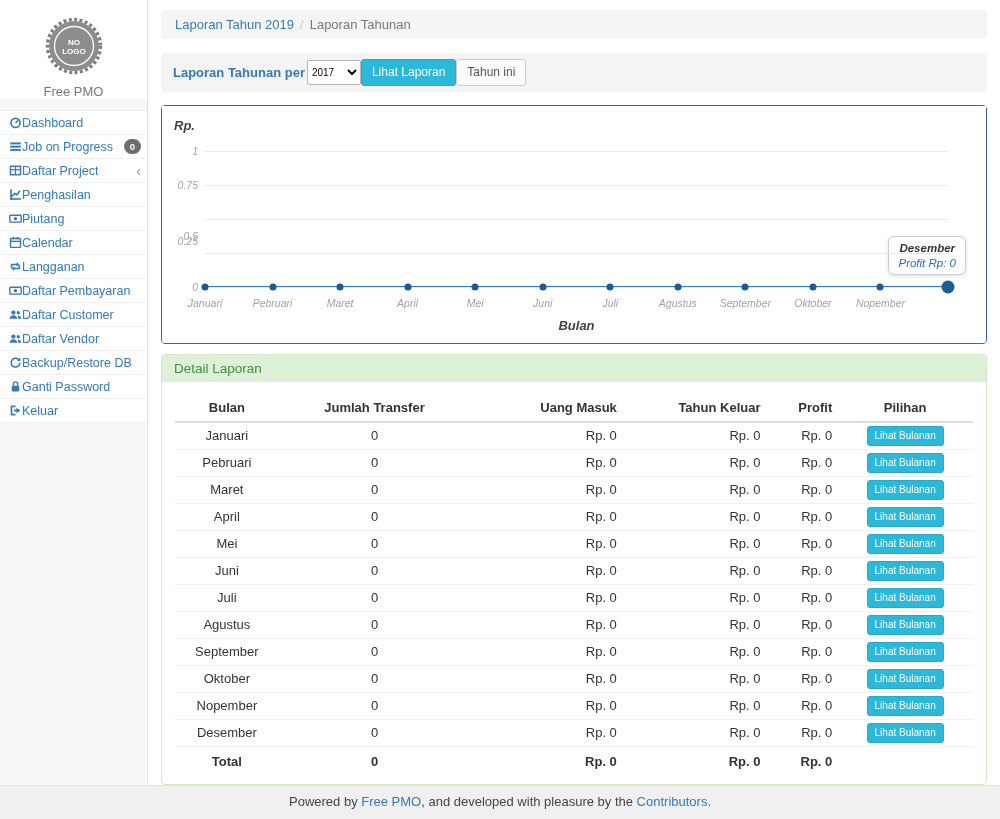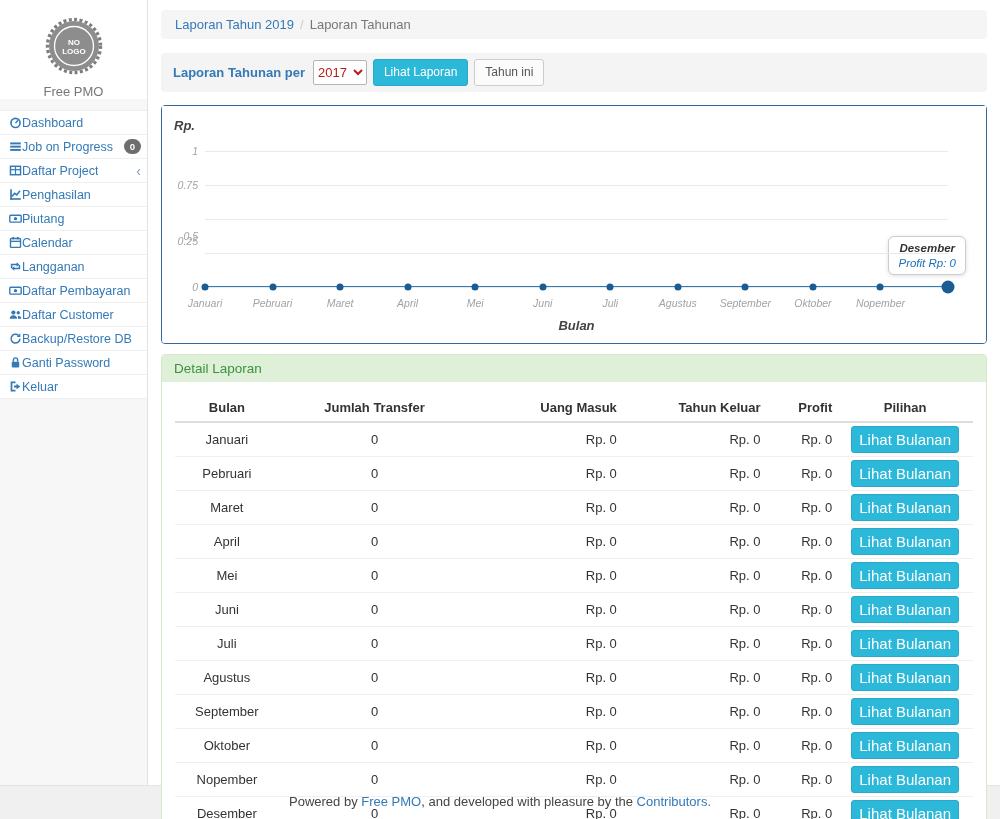"Laporan Tahunan per" .filter-bar { gap: 6px -> none }
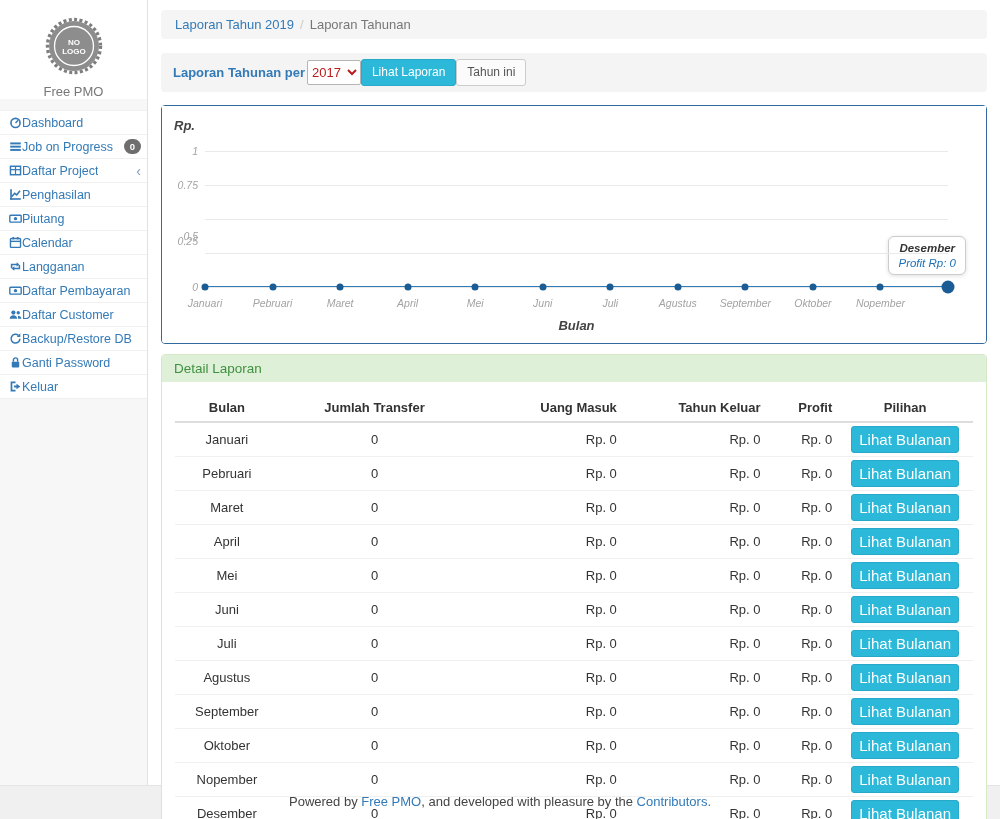"2017" .year-select { color: #b91c1c -> #000000; font-size: 13px -> 10px }
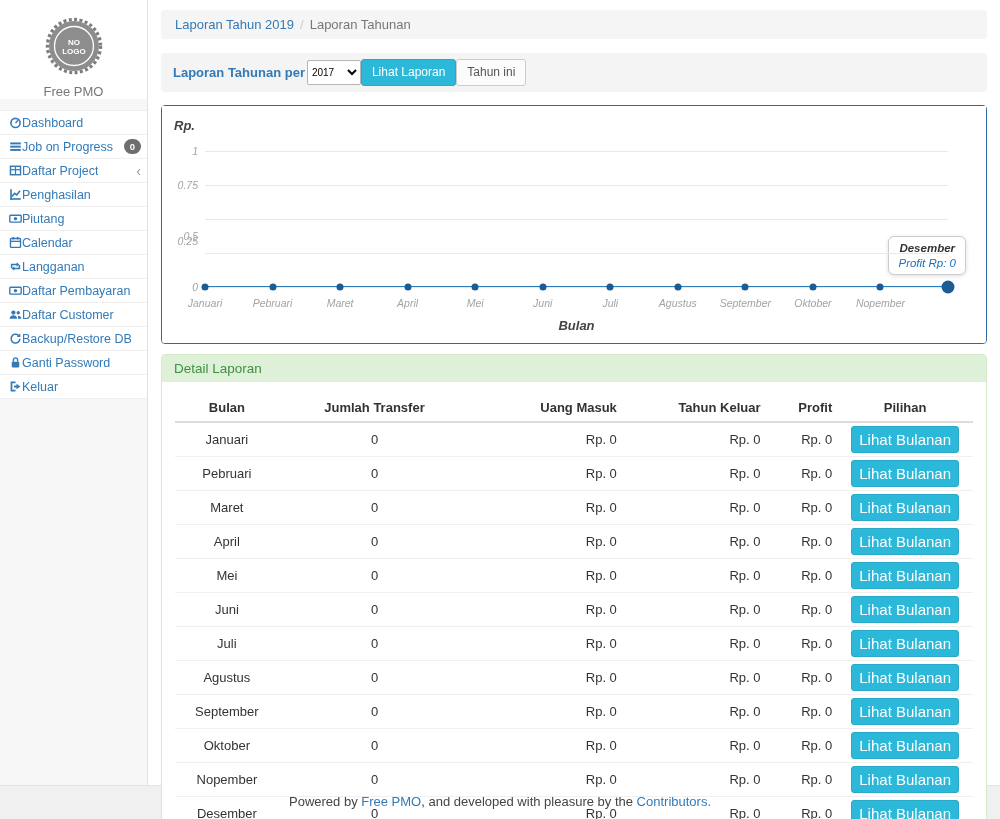"Daftar Vendor" a.menu-item { html: none -> <a> <span> <svg> <circle></circle> <path></path> <circle></circle> <path></path> </svg> </span> <span>Daftar Vendor</span> </a> }
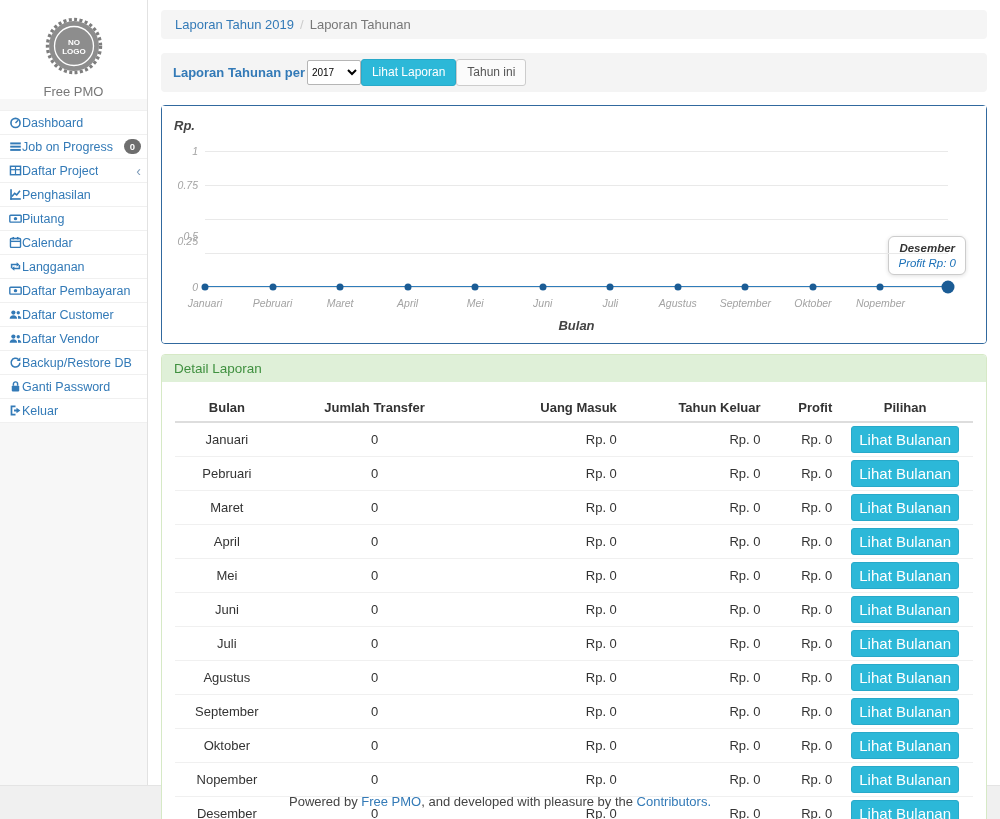"Lihat Bulanan" .btn-xs { font-size: 15px -> 10px }
